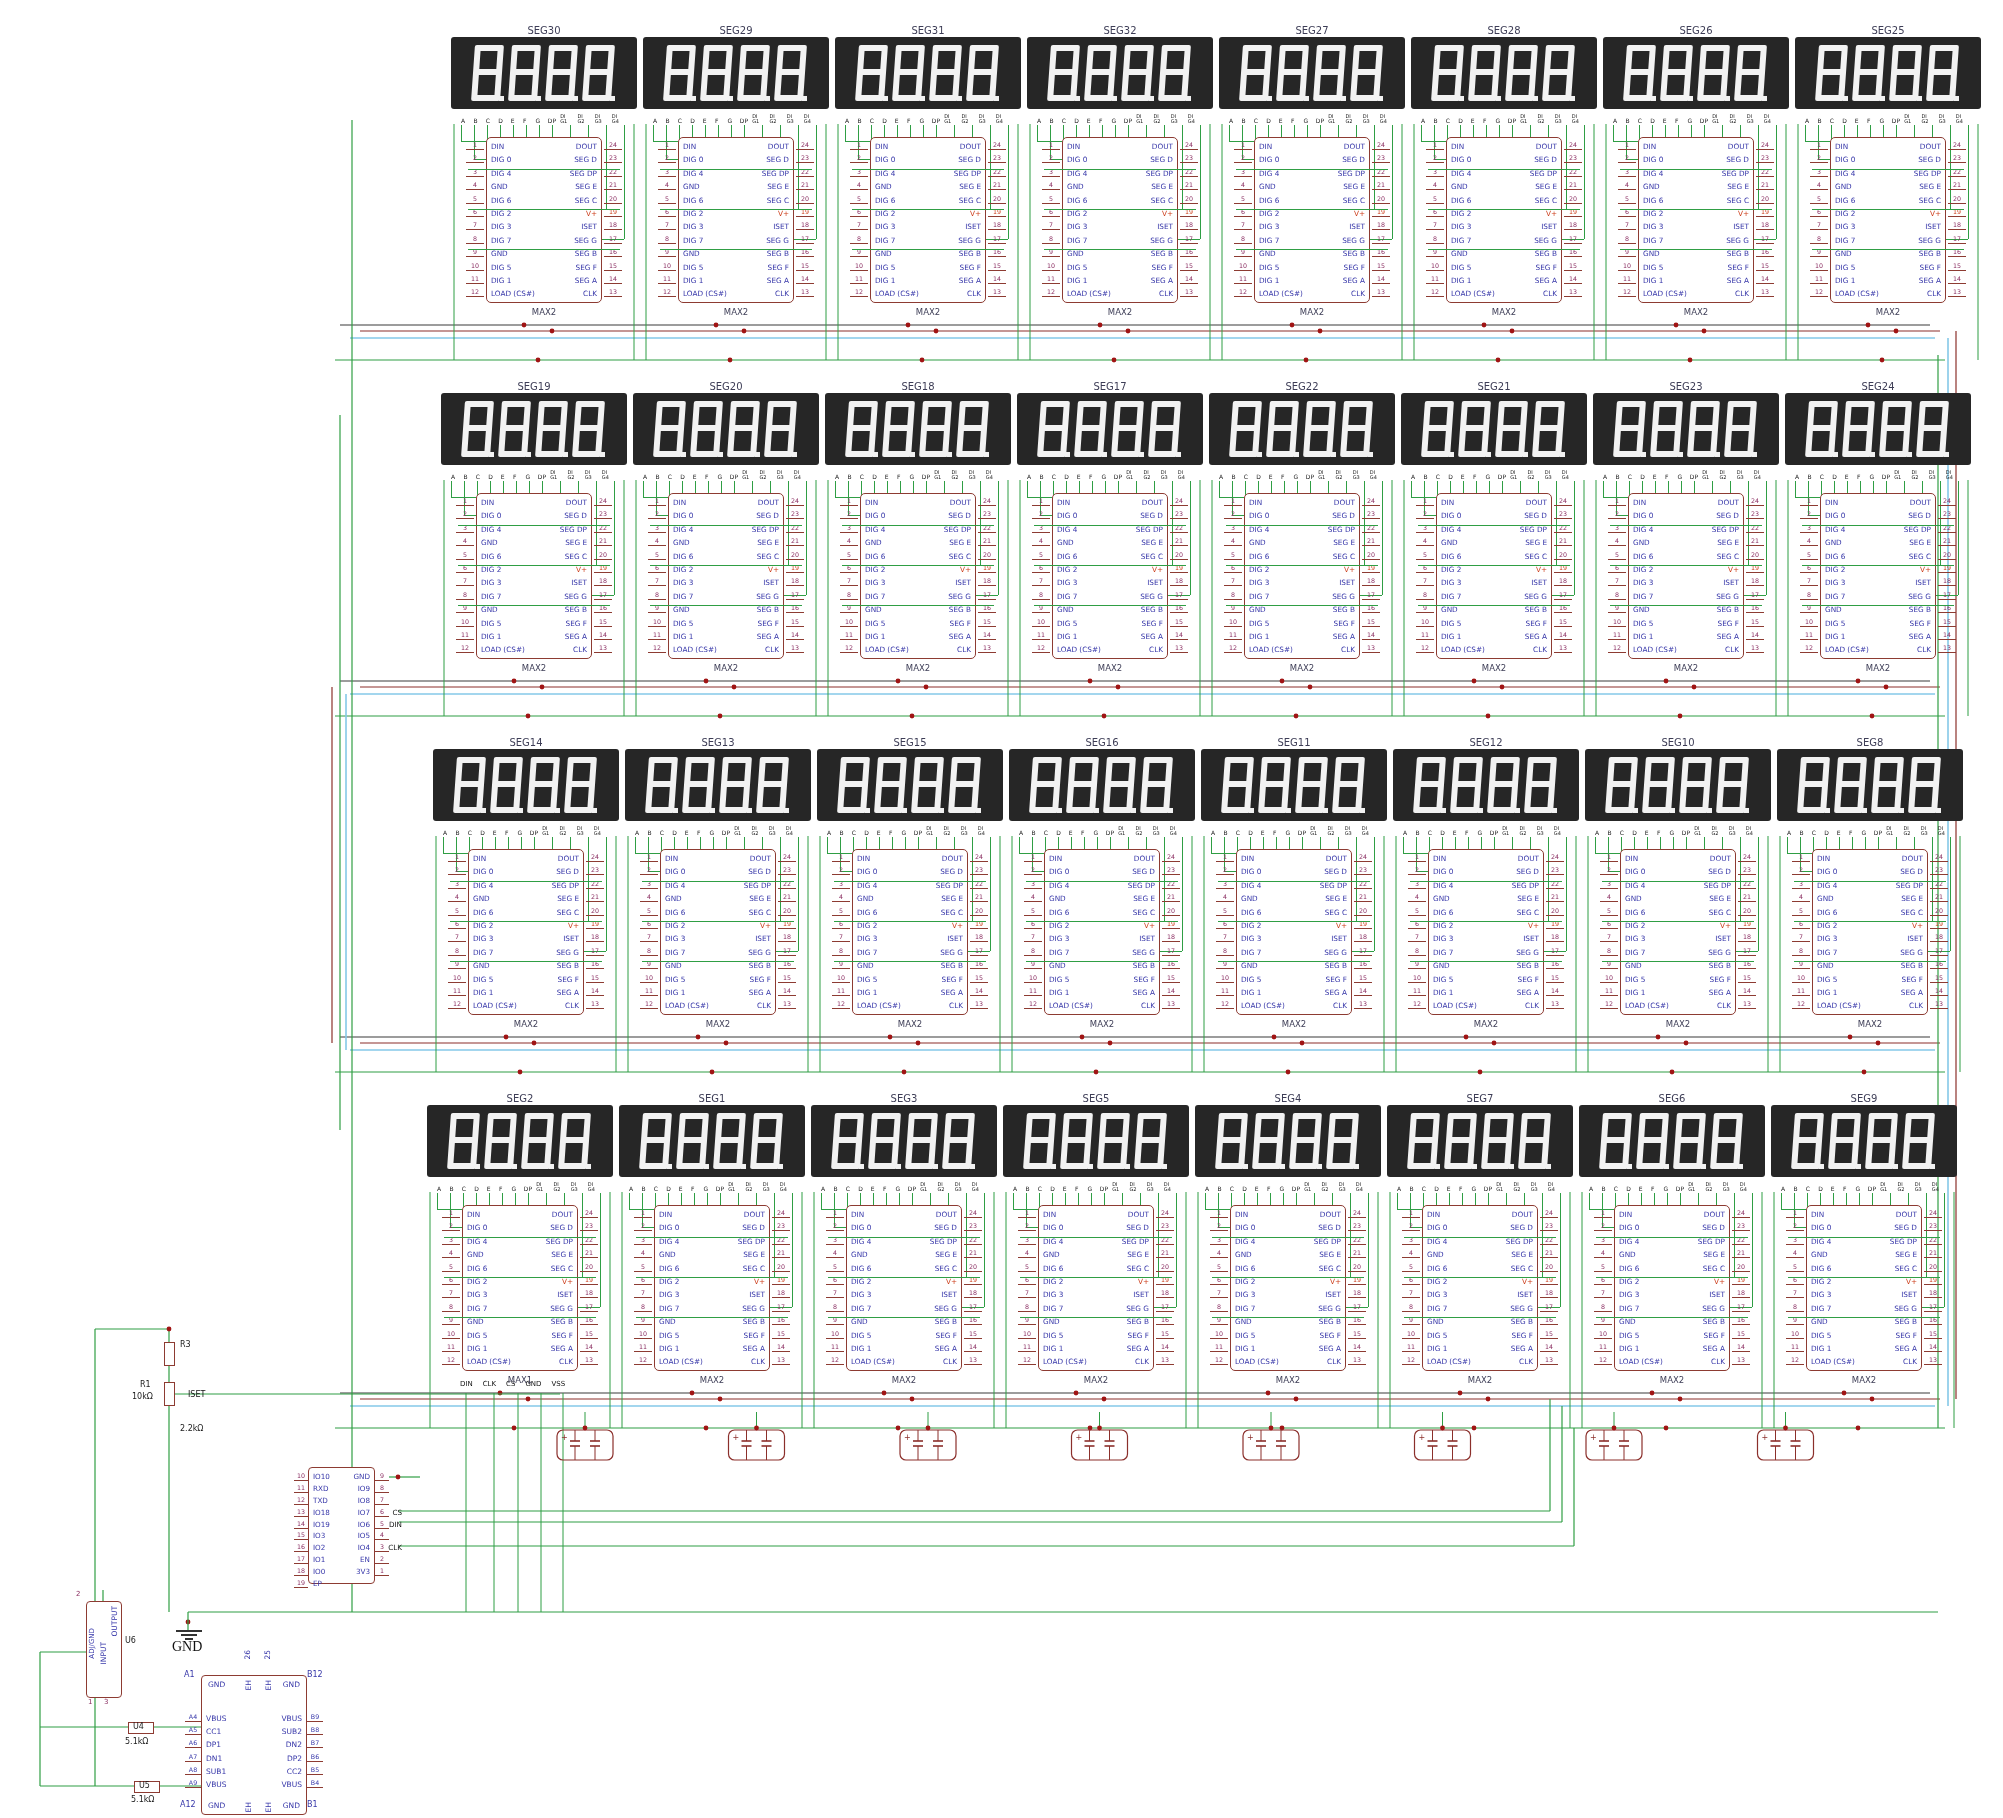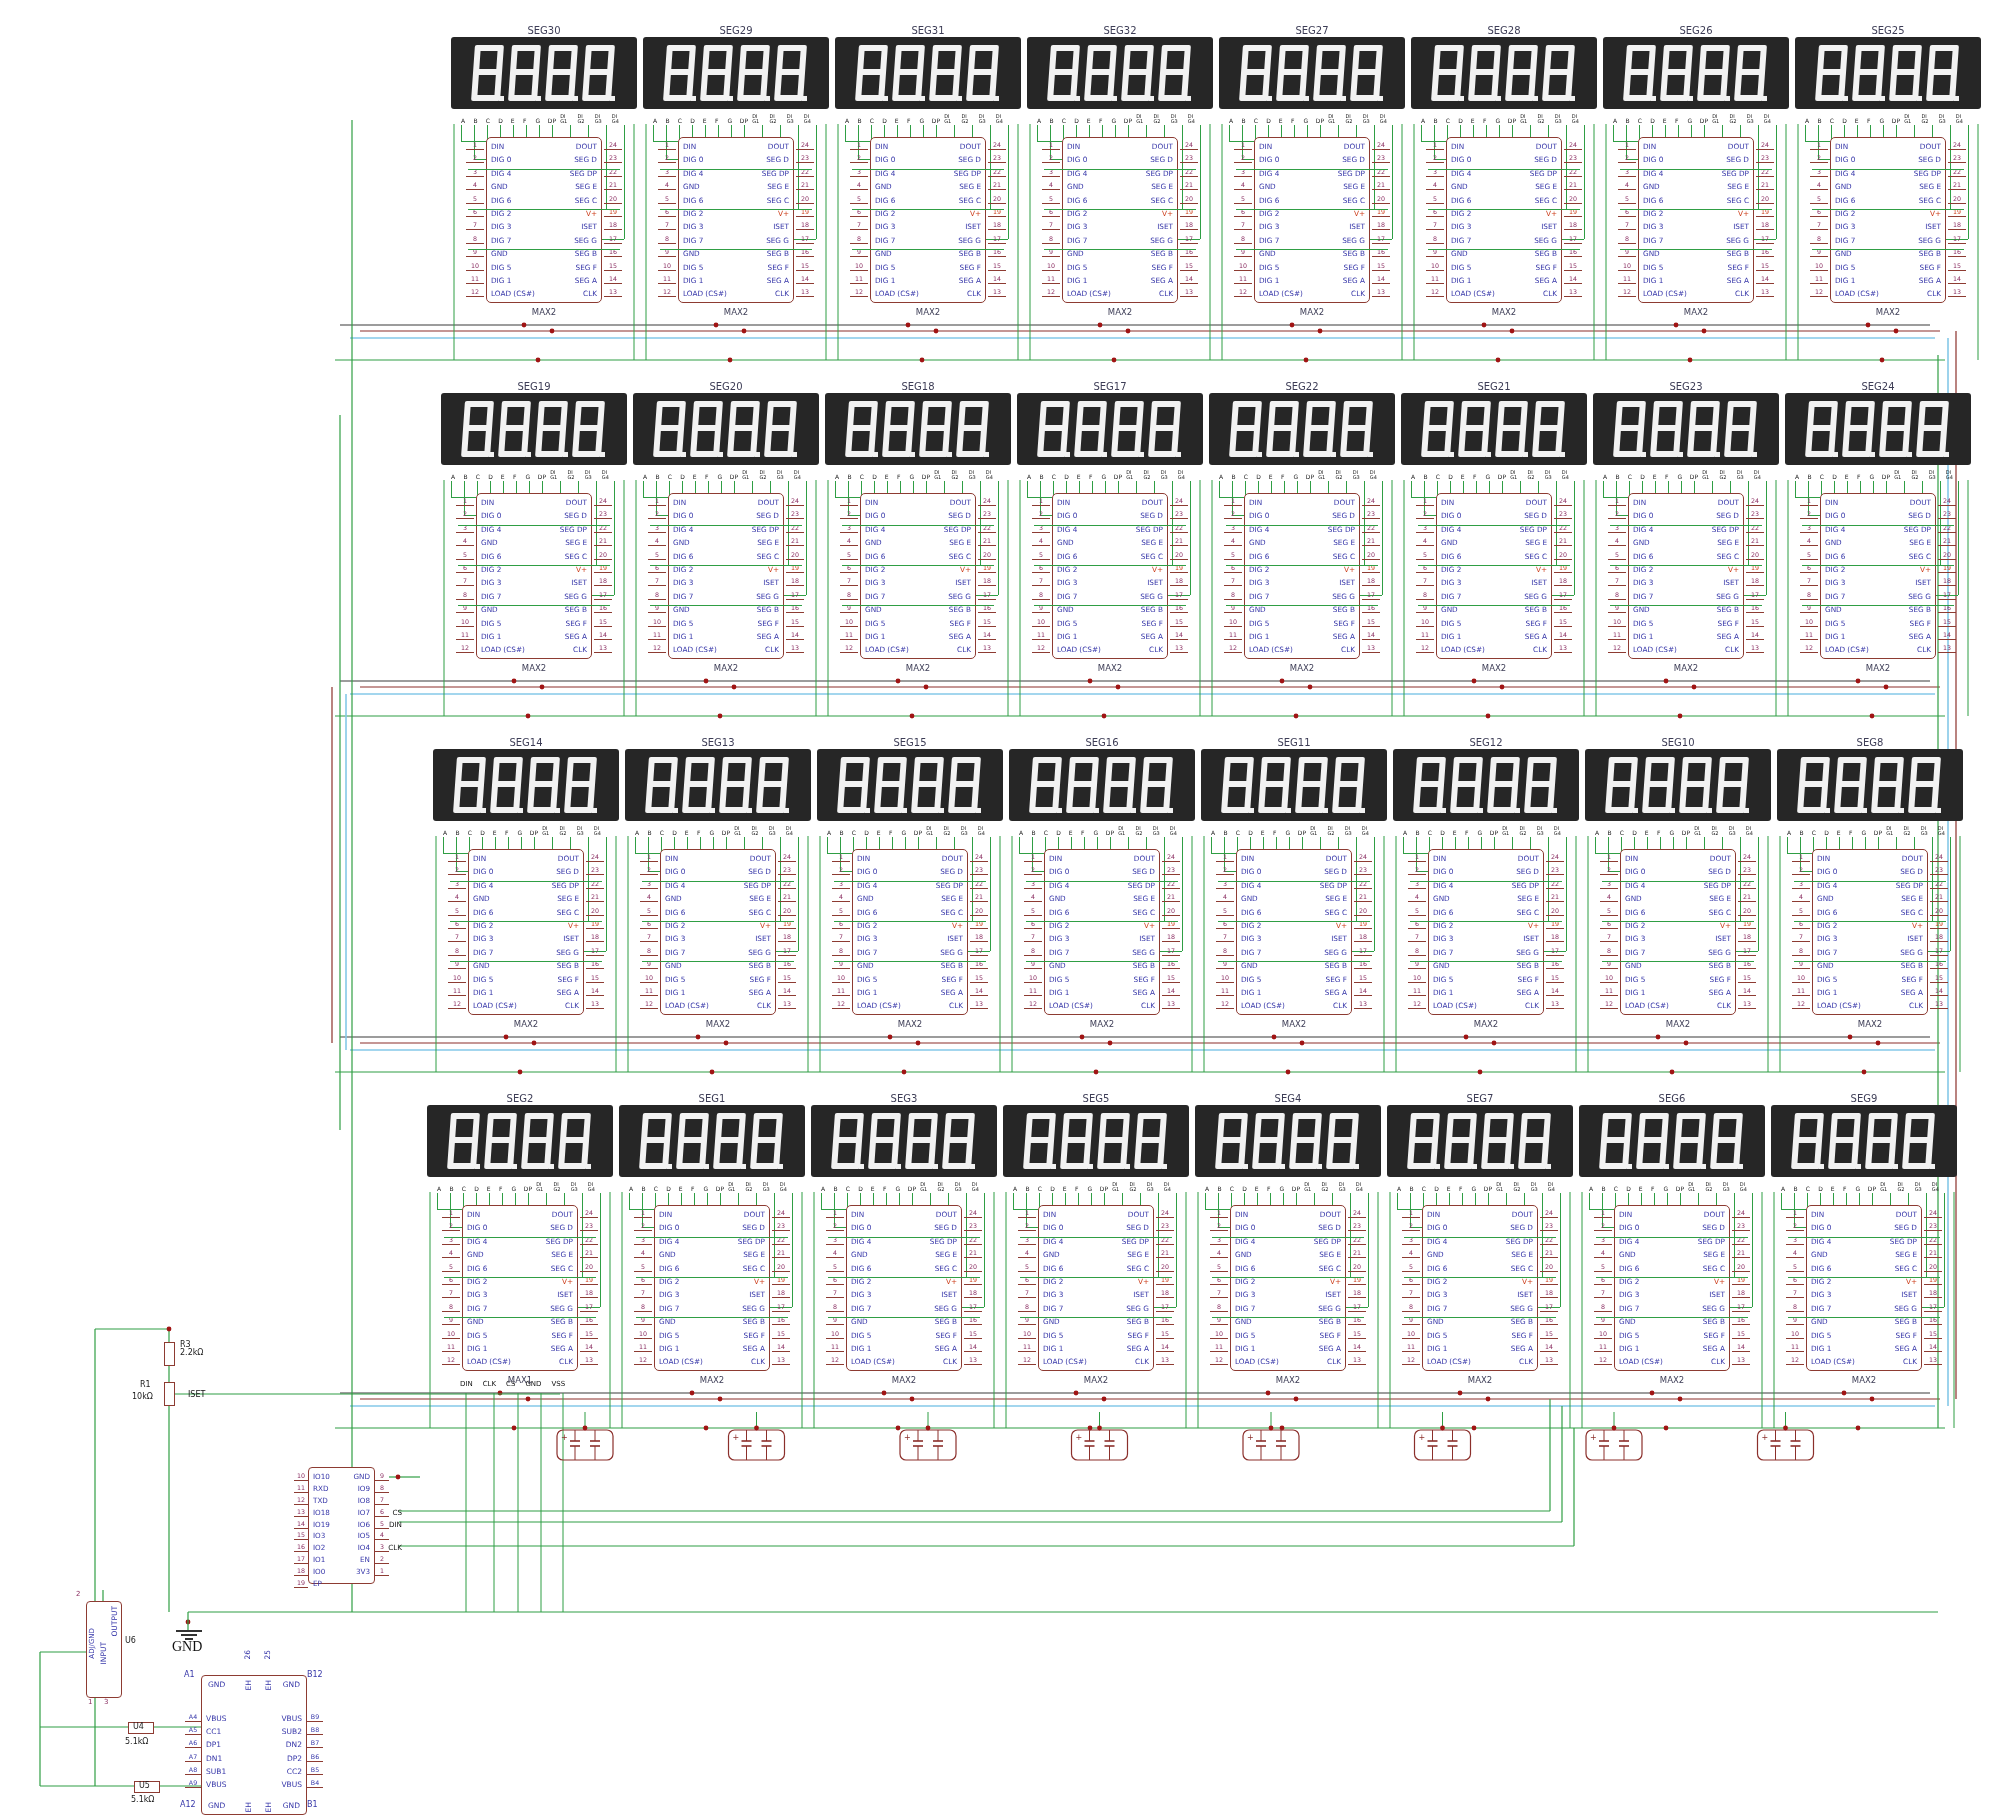"2.2kΩ" div.small-ref { top: 1348px -> 1424px }
